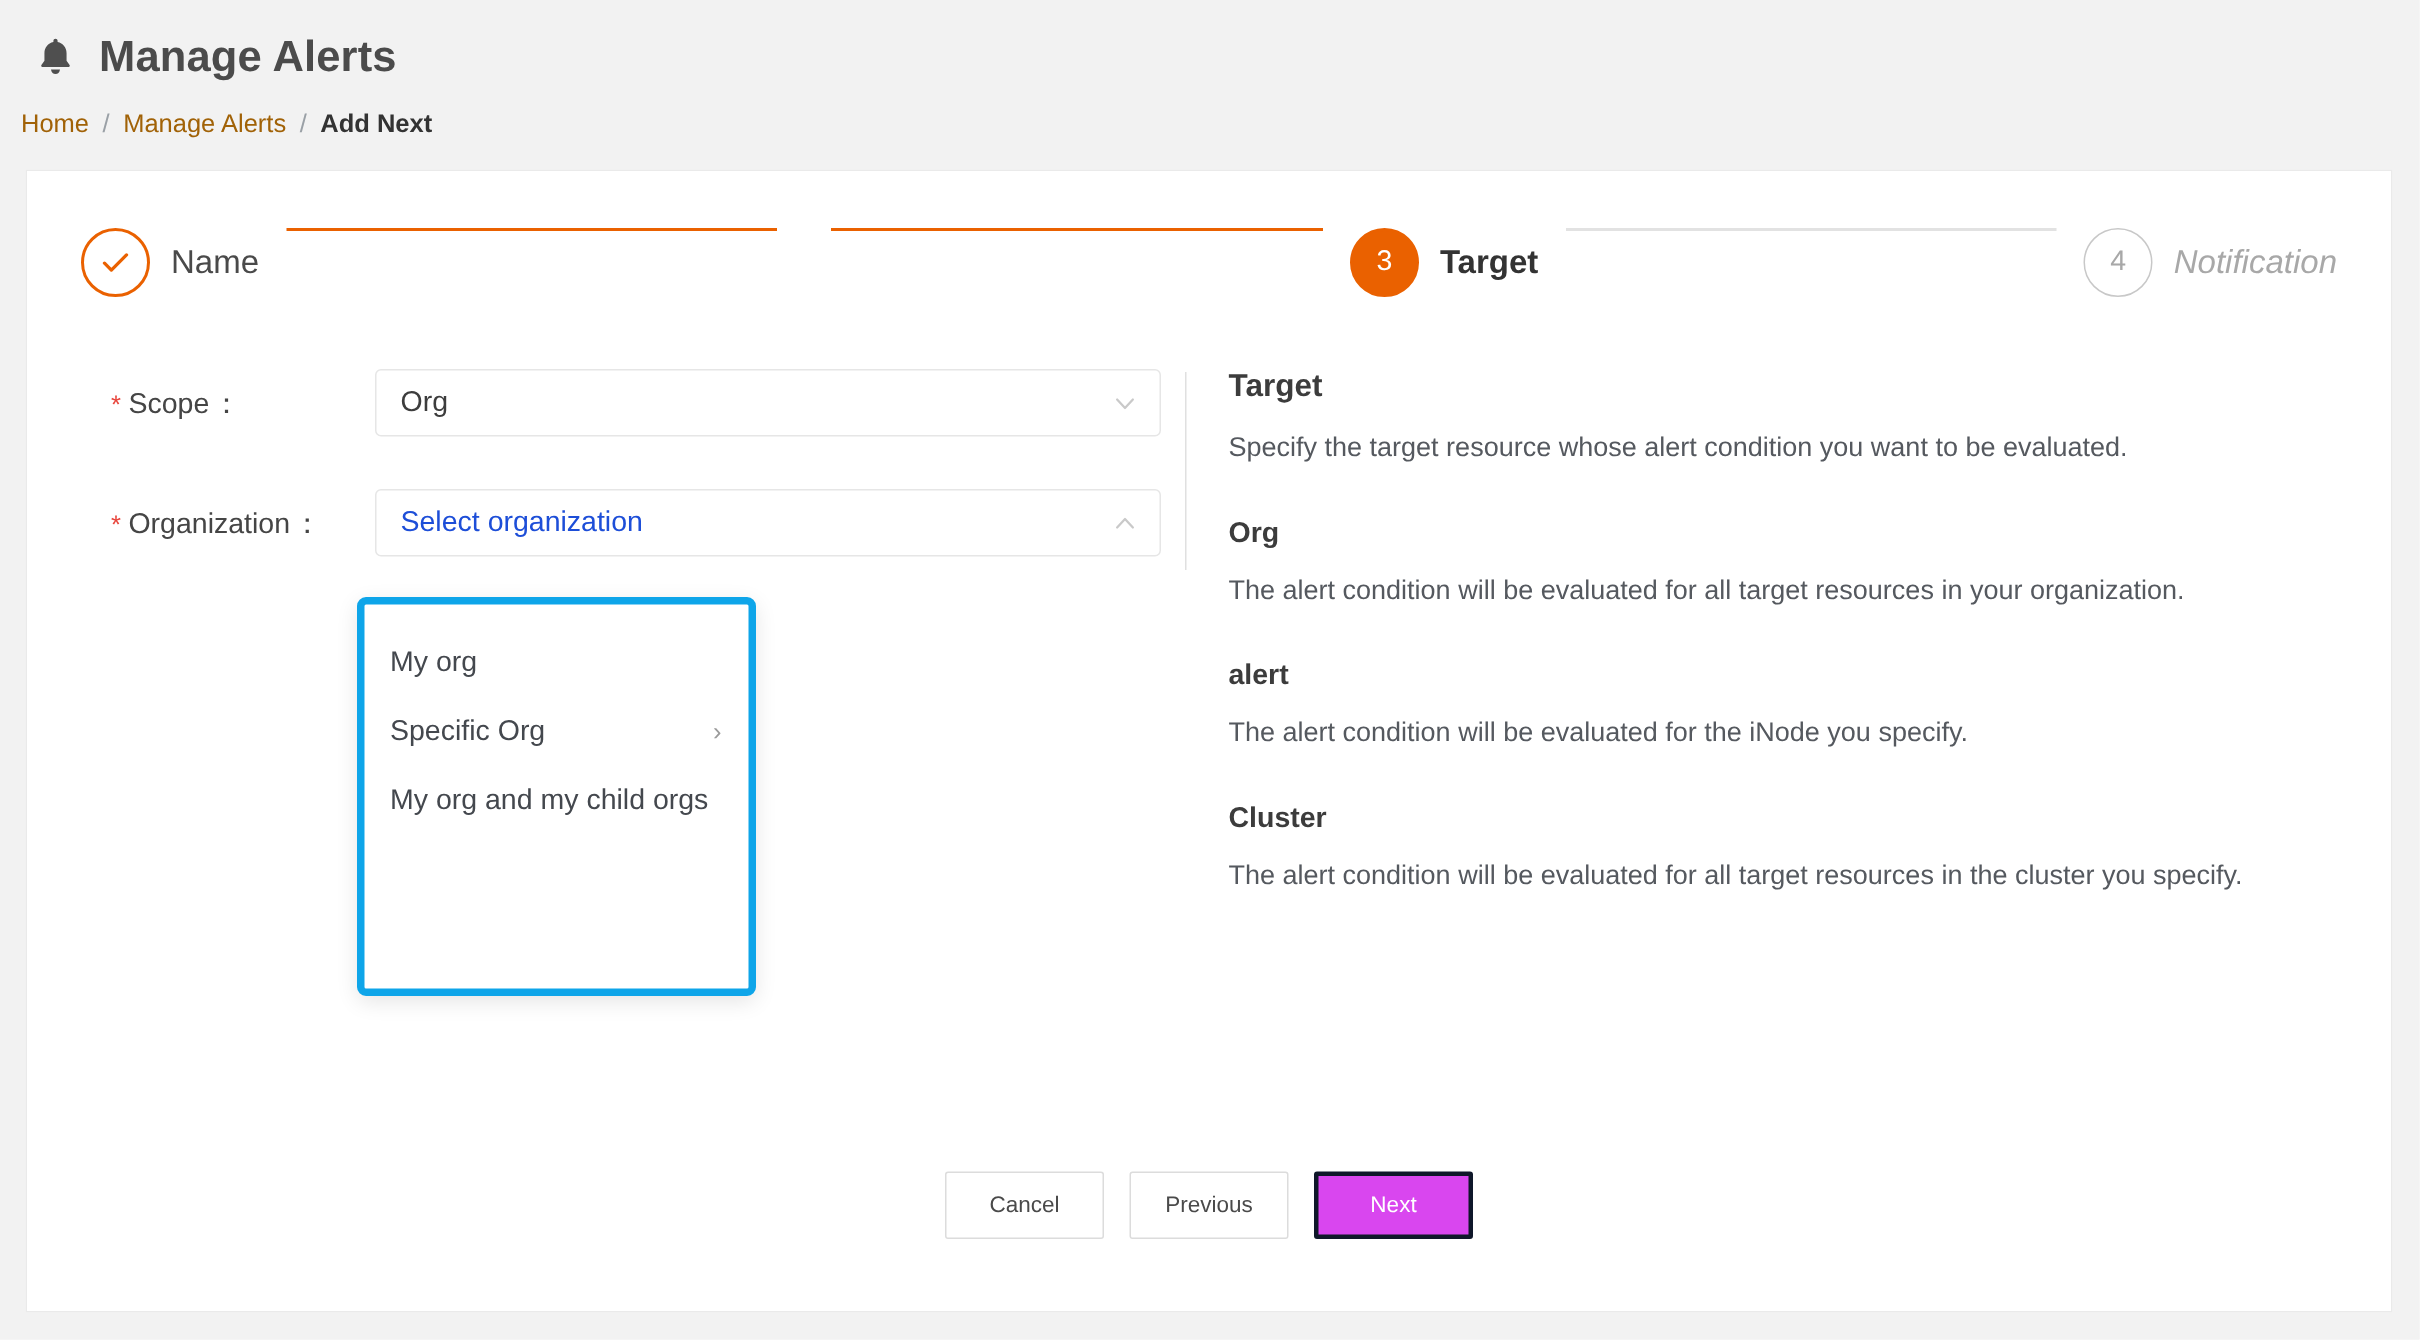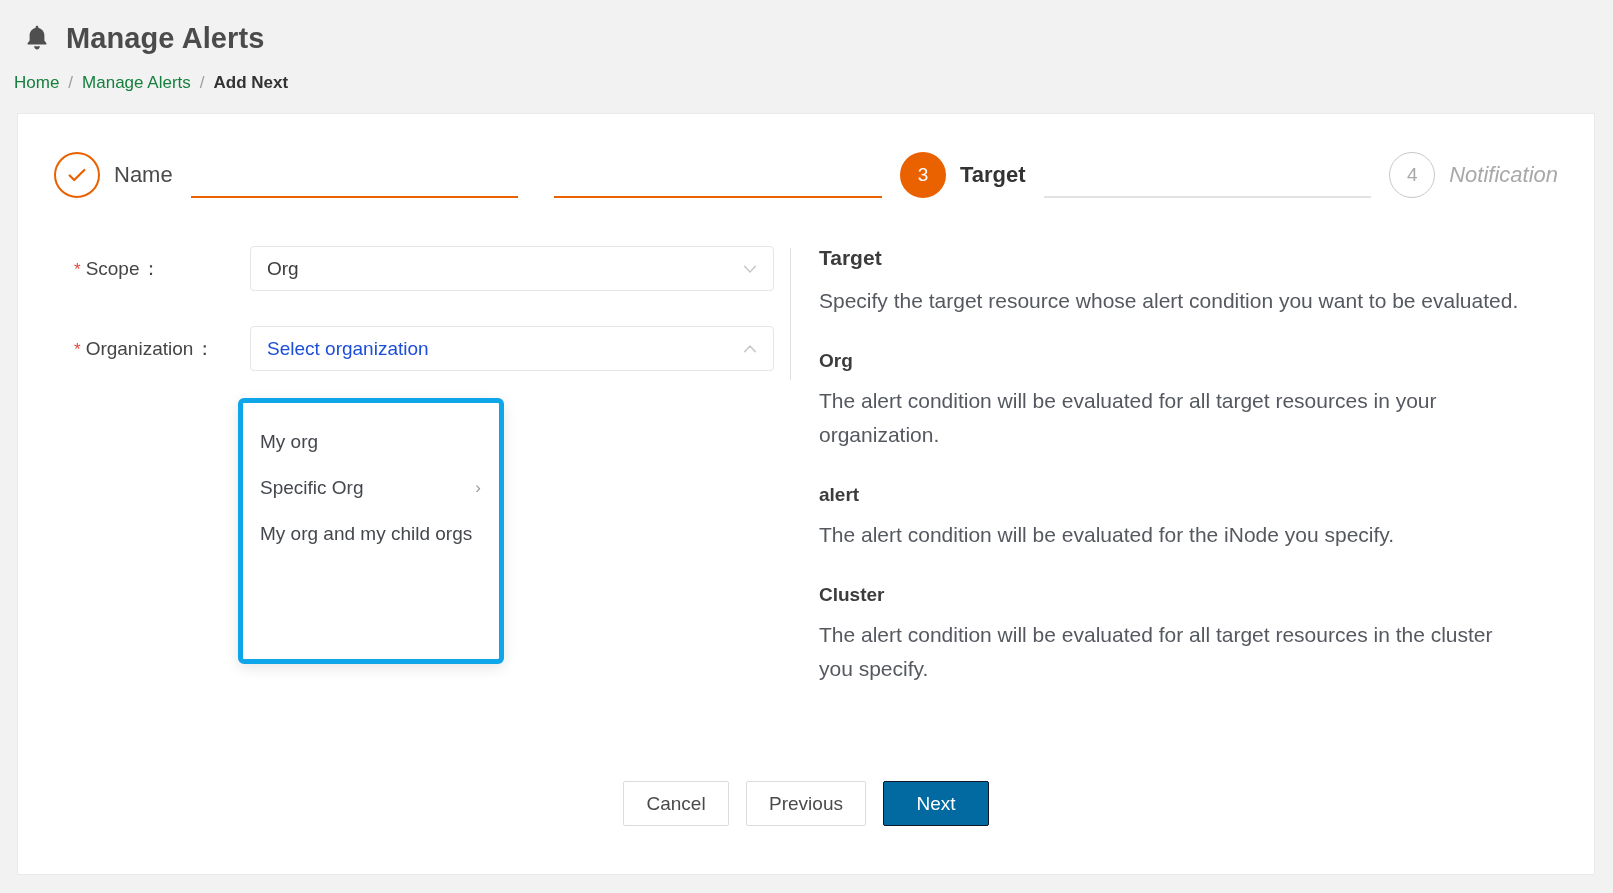"Home" .crumb-link { color: #15803d -> #a16207 }
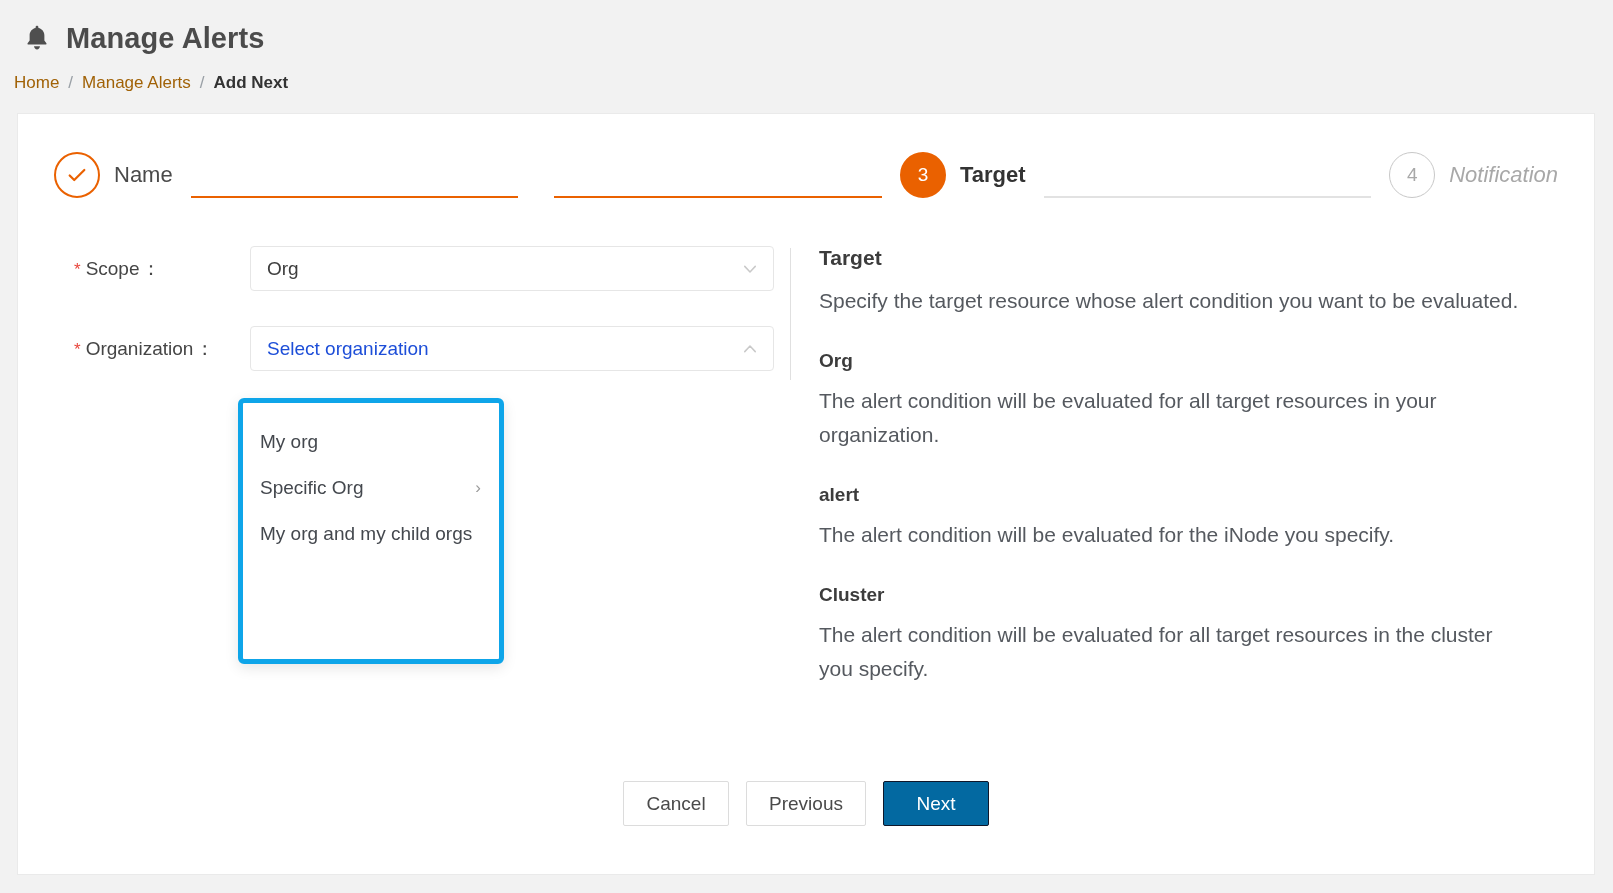"Name" #stepper { align-items: flex-end -> flex-start }
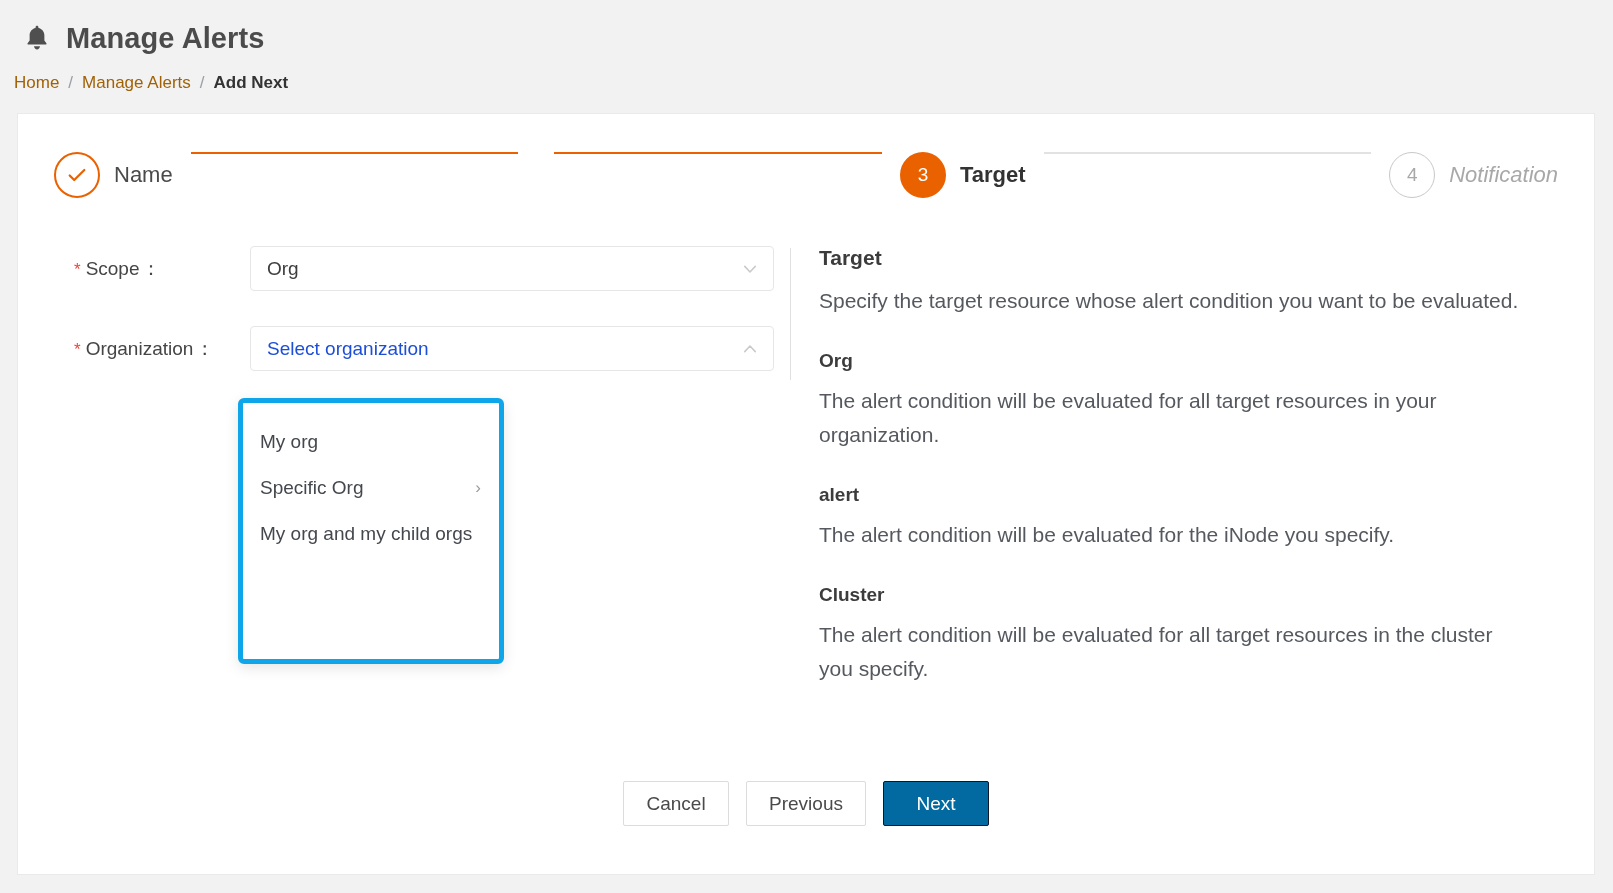"Specify the target resource whose" .help-text { font-size: 21px -> 18px }
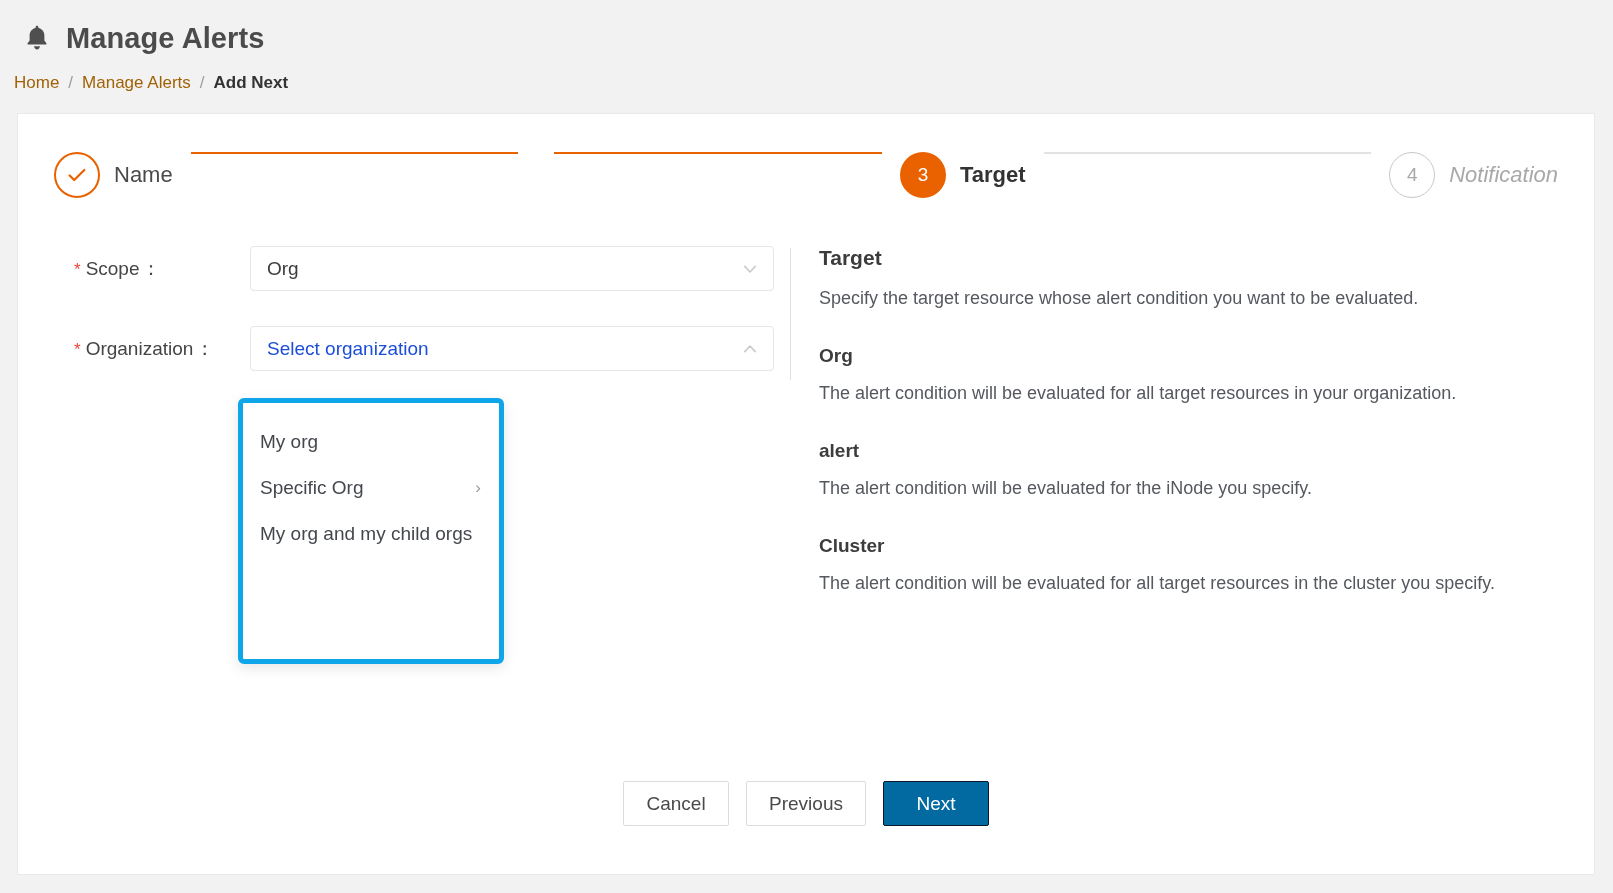"Cancel" .btn { font-size: 19px -> 15px }
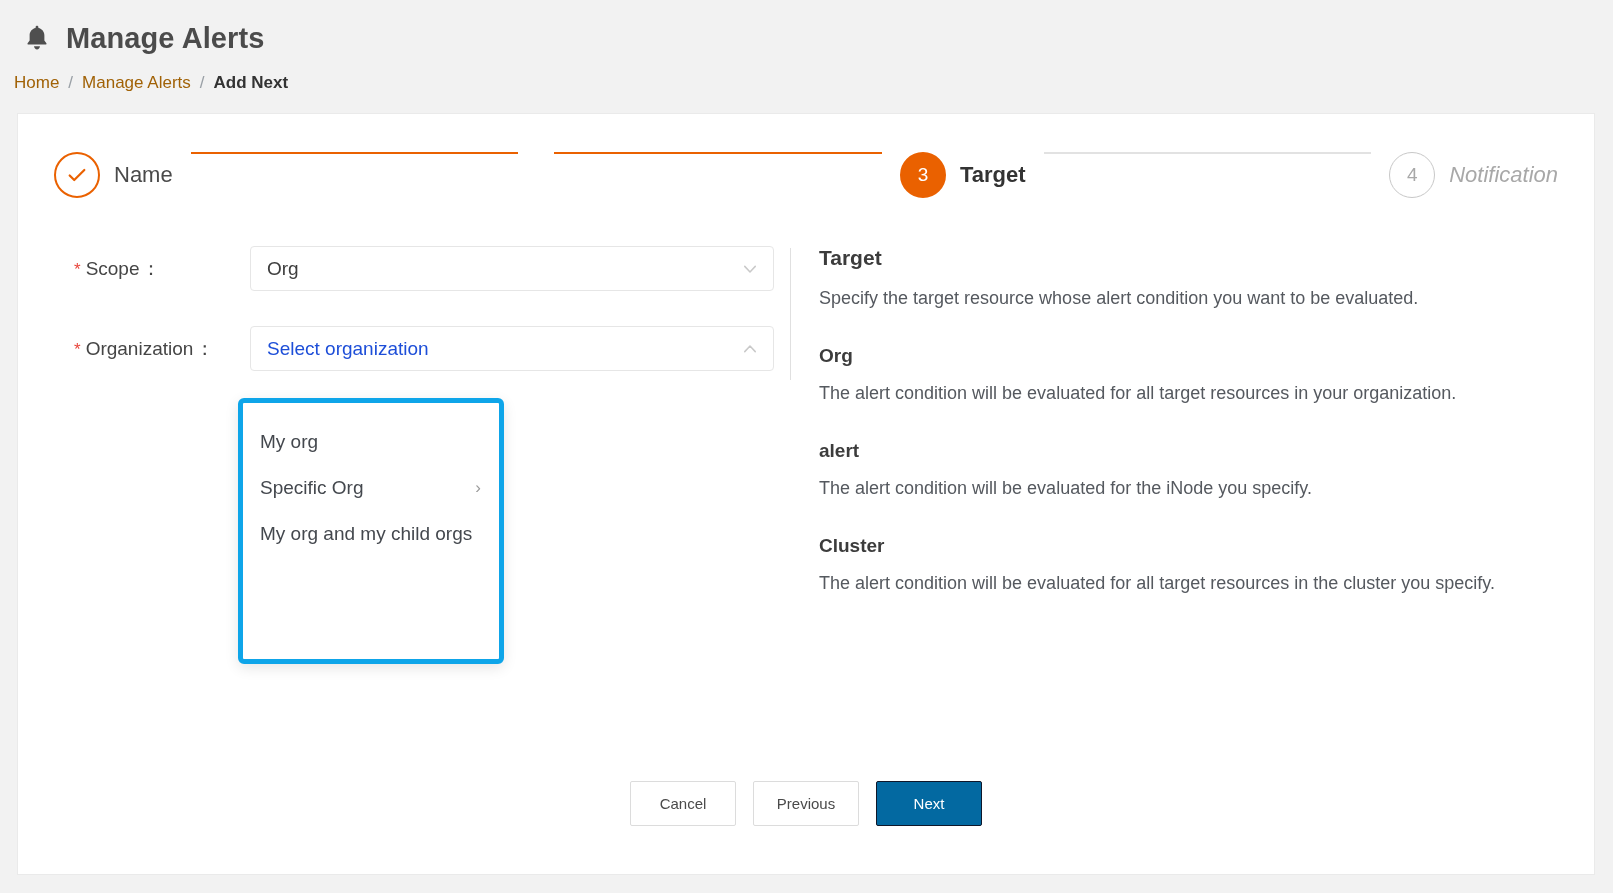"Next" .btn-primary { background: #0369a1 -> #d946ef; border: 1px solid #0f172a -> 3px solid #0f172a }
